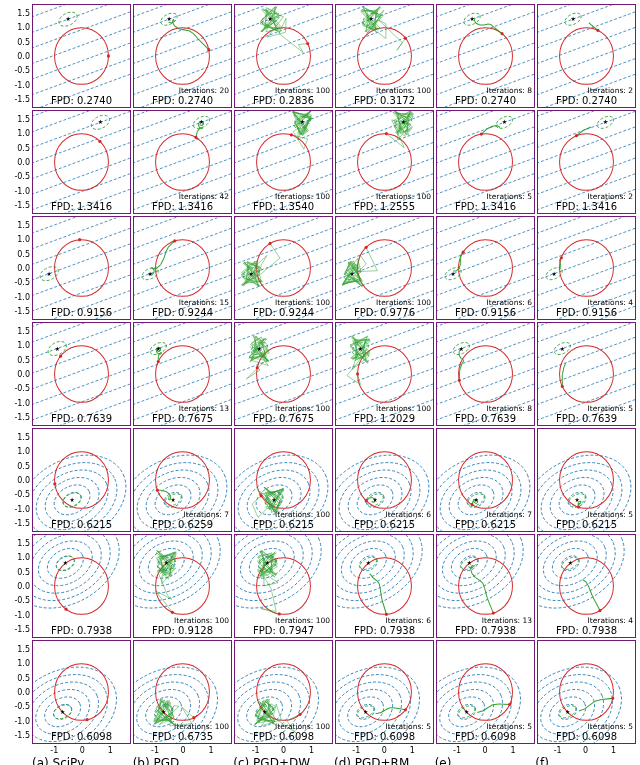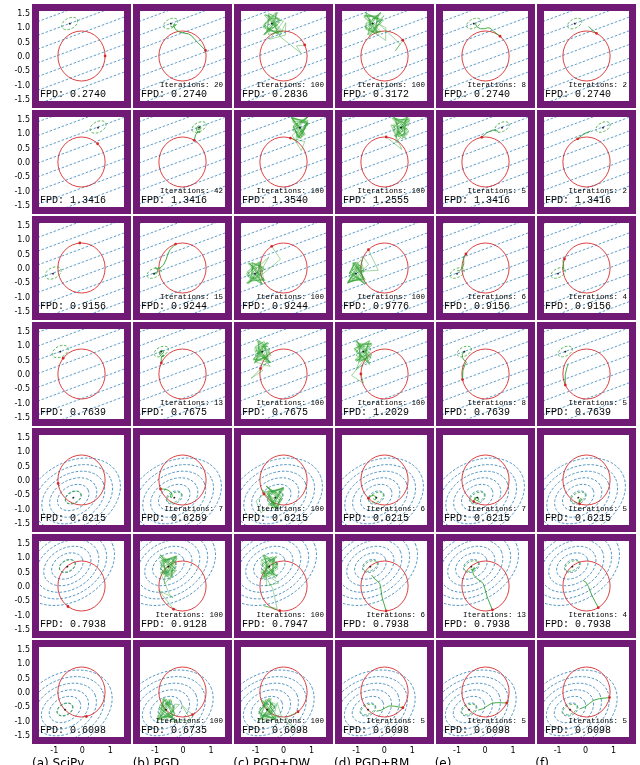"Iterations: 20" .cell { border: 7px solid #701a75 -> 1px solid #701a75; font-family: Liberation Mono, monospace -> none }
